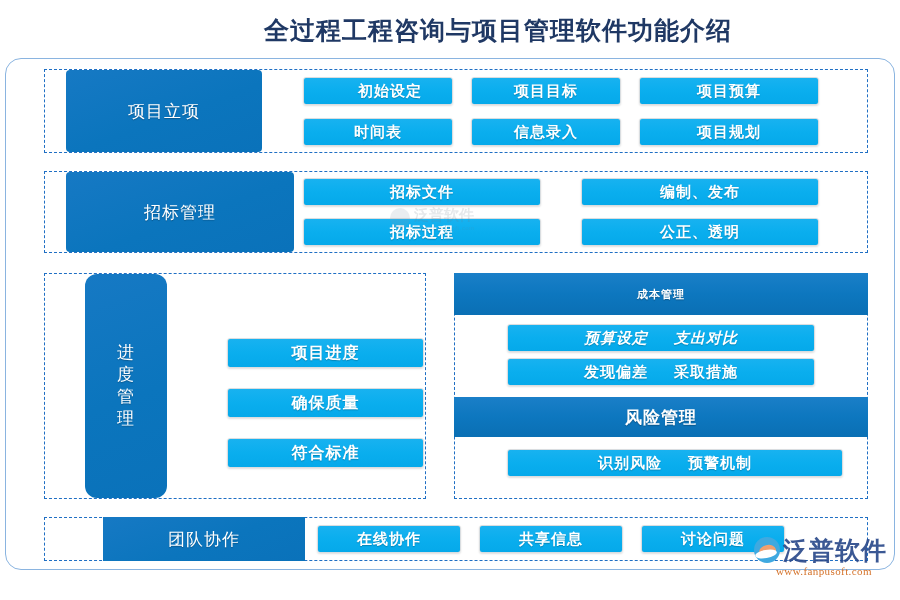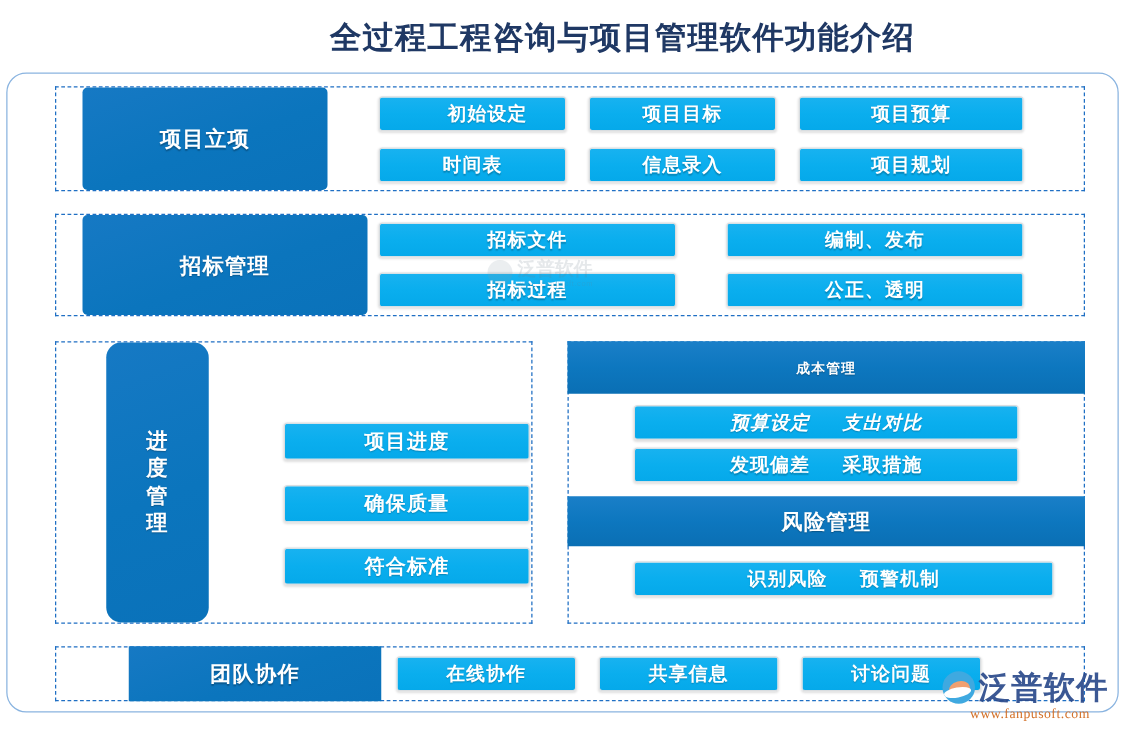"项目立项" .cat-box { font-weight: bold -> normal }
